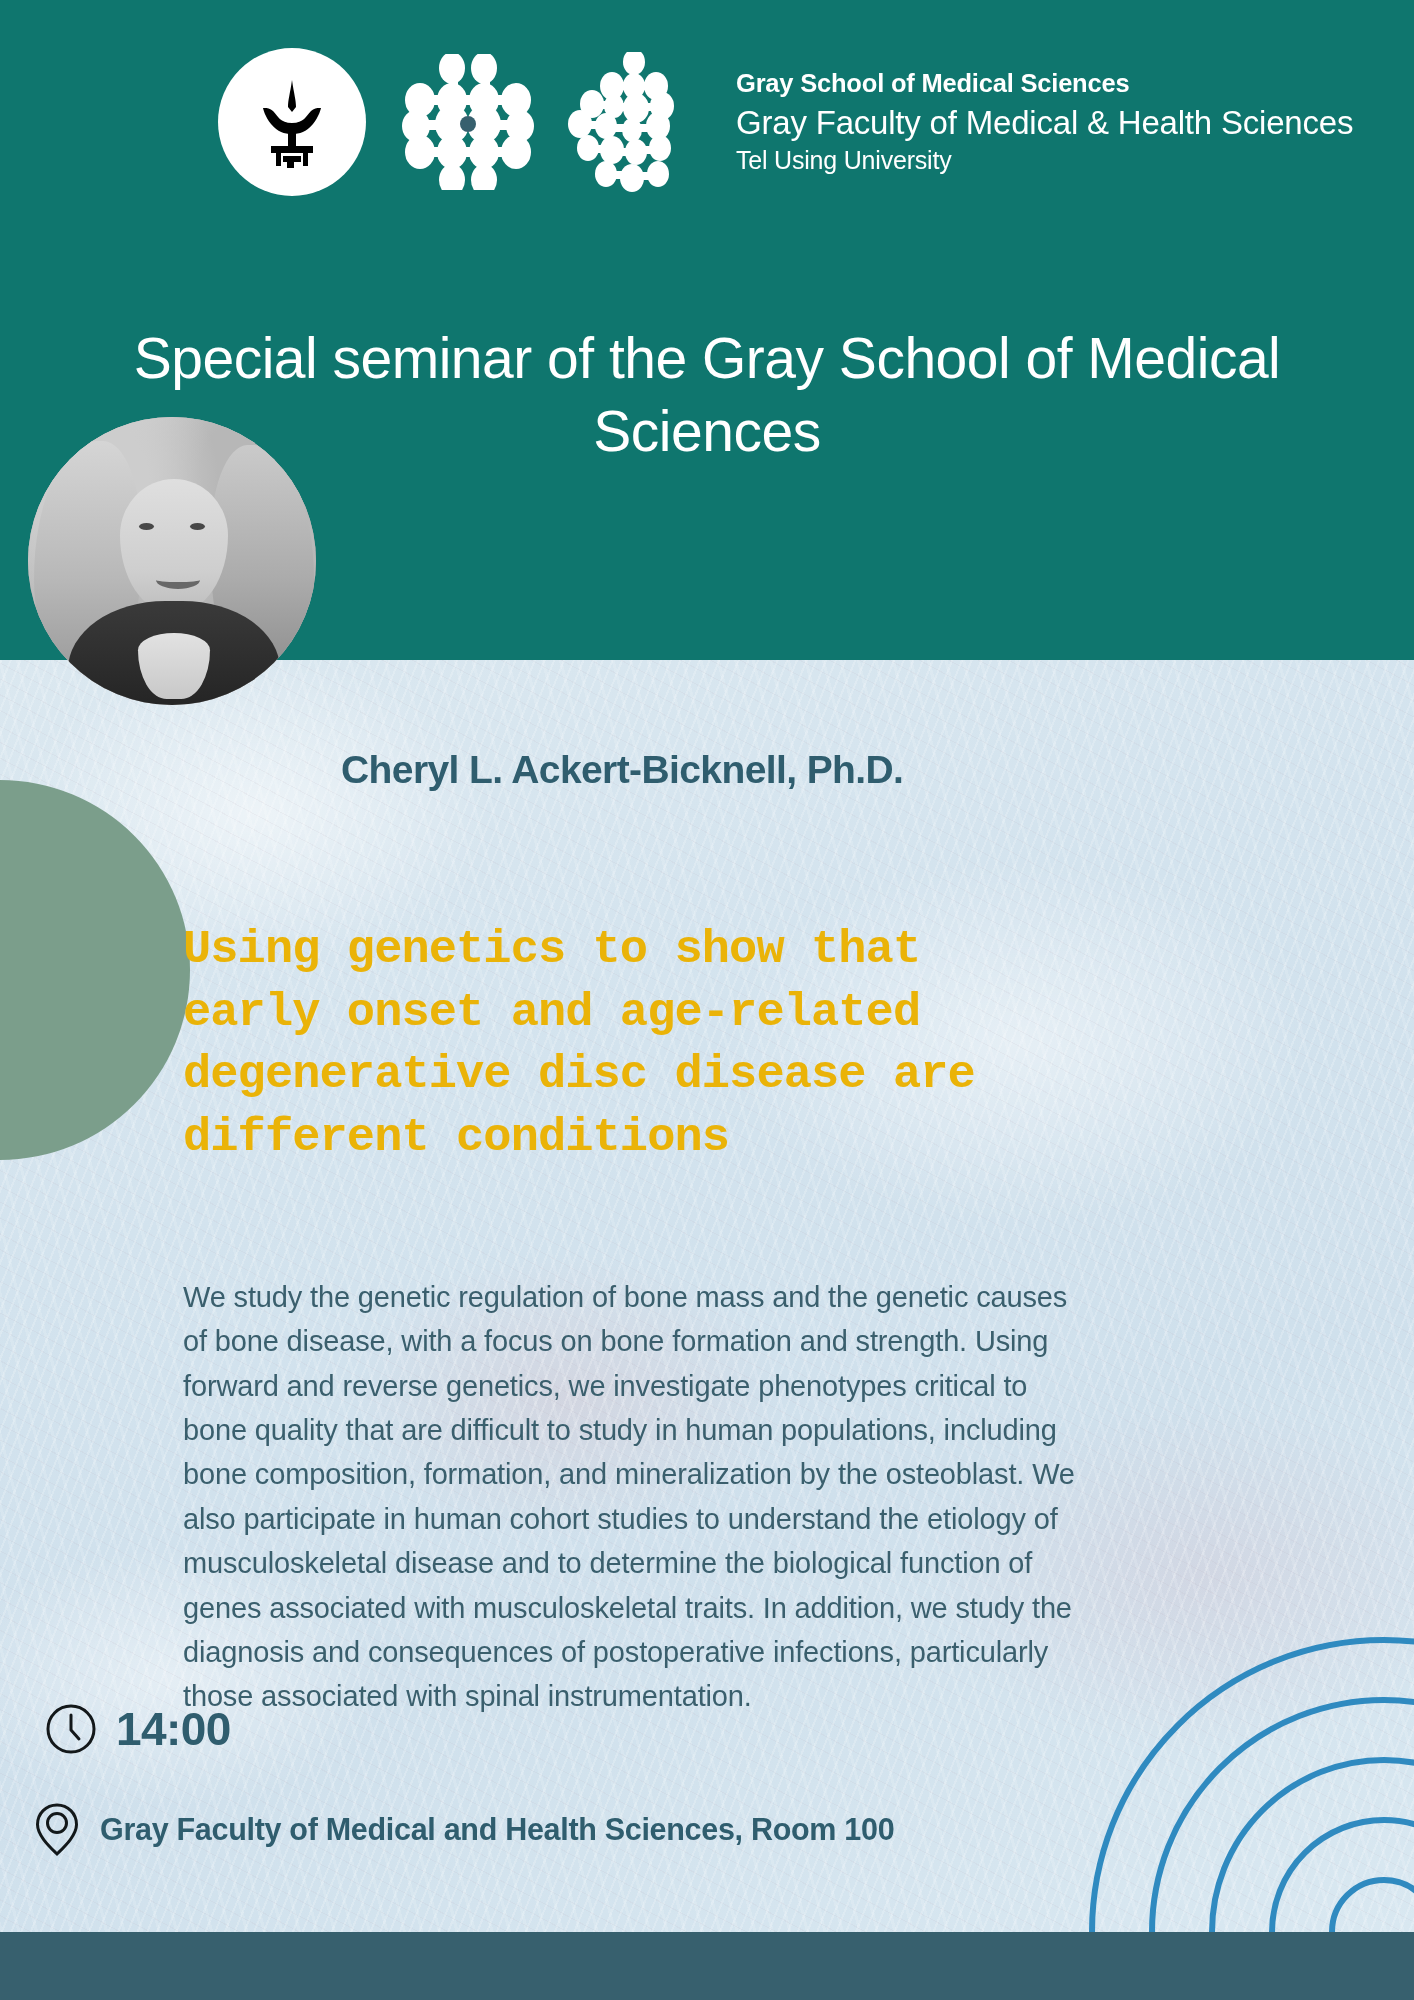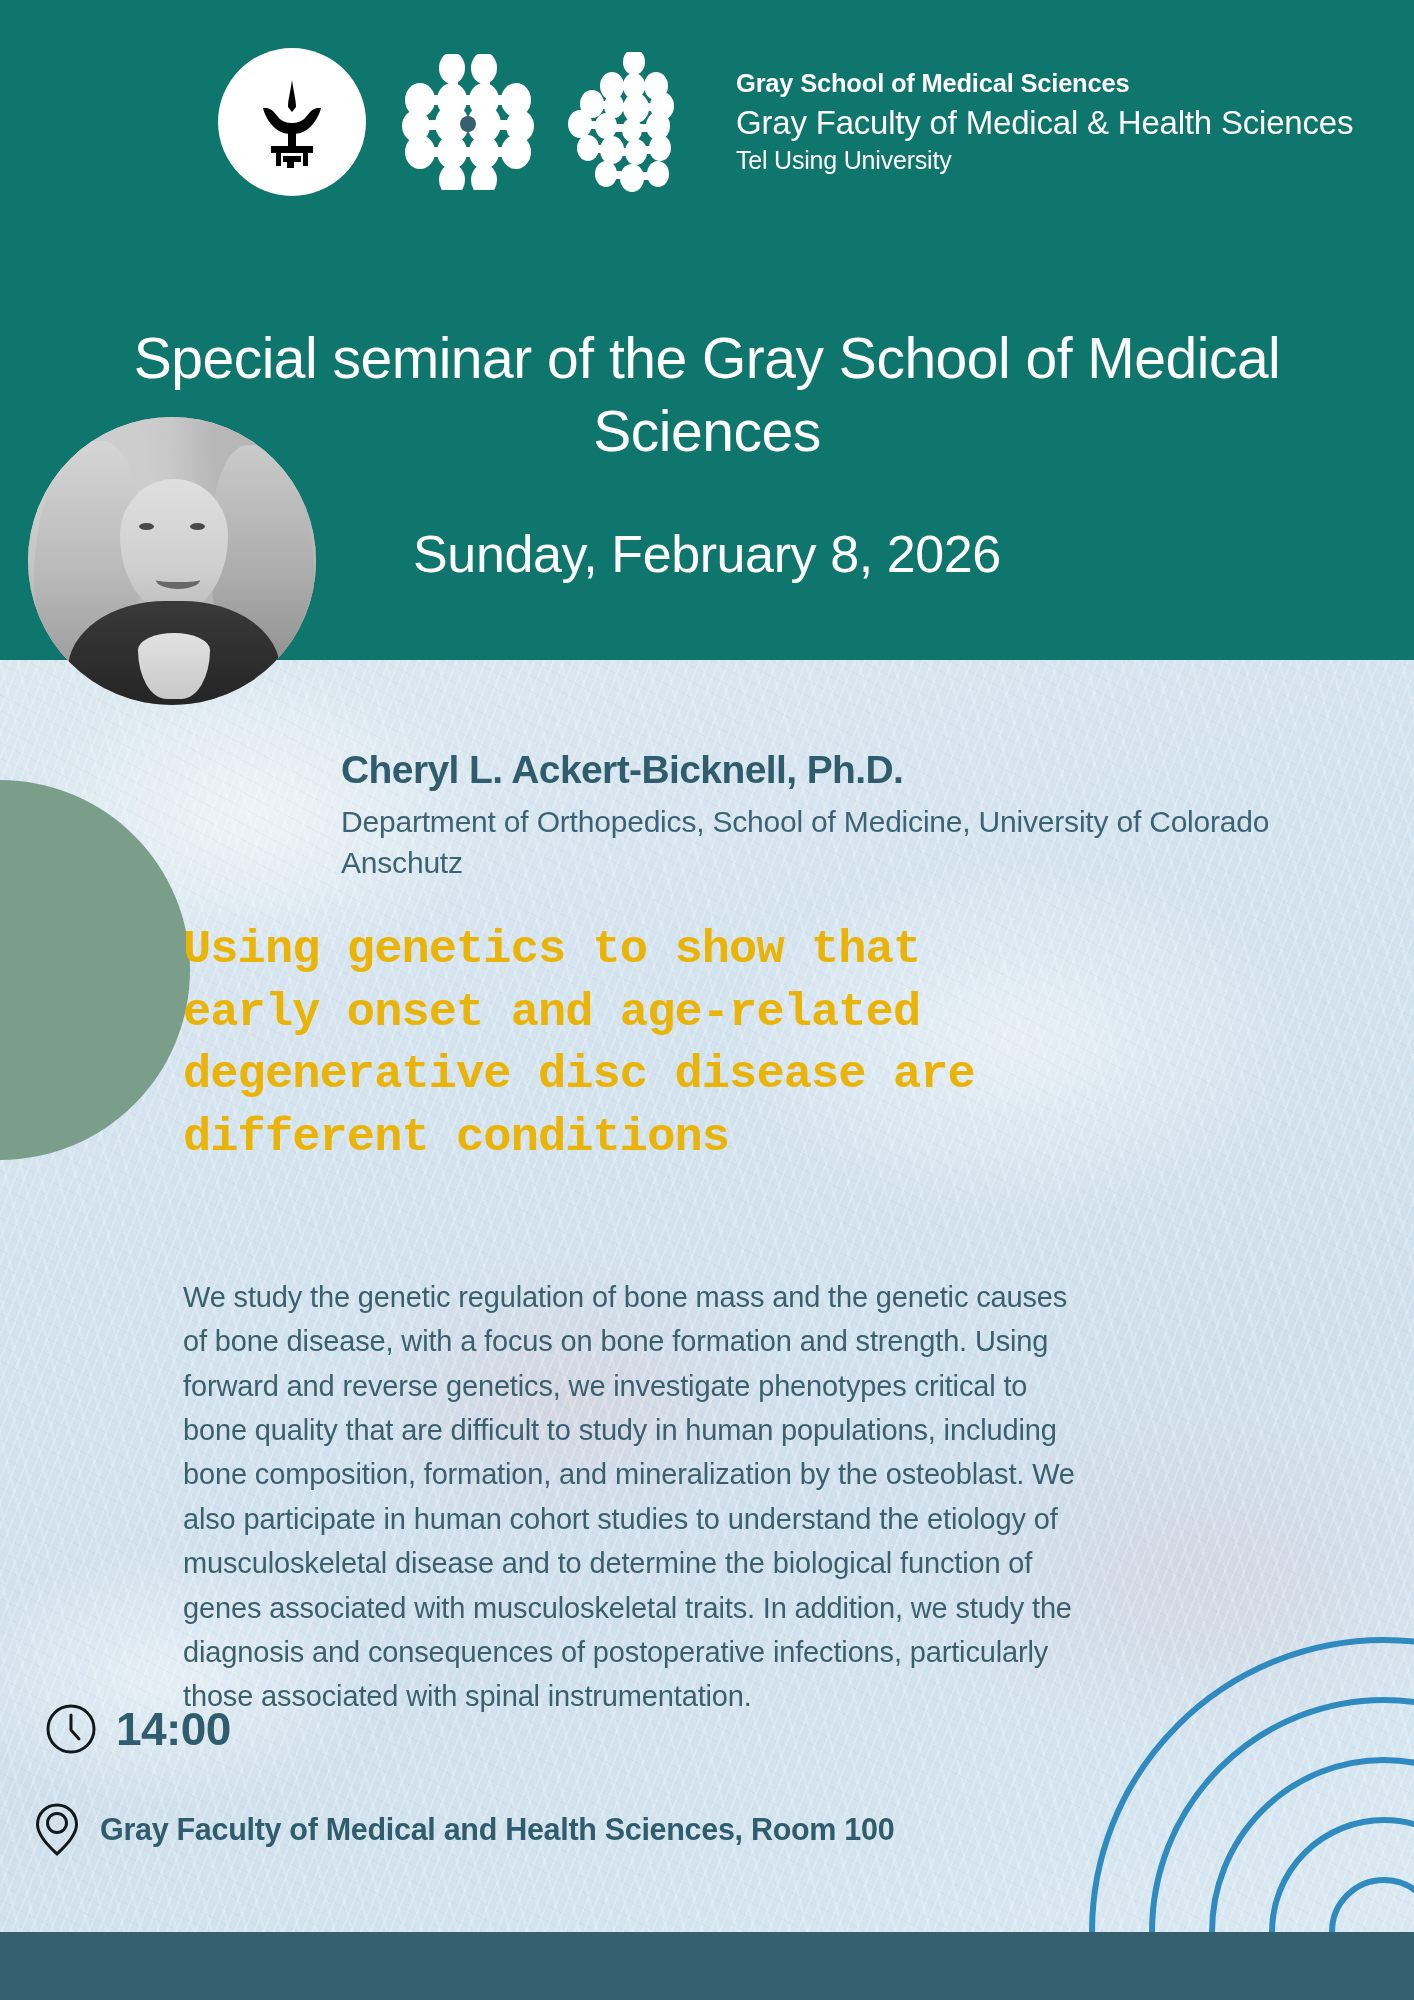"Sunday, February 8, 2026" div.seminar-date { html: <div>Sunday, February 8, 2026</div> -> none }
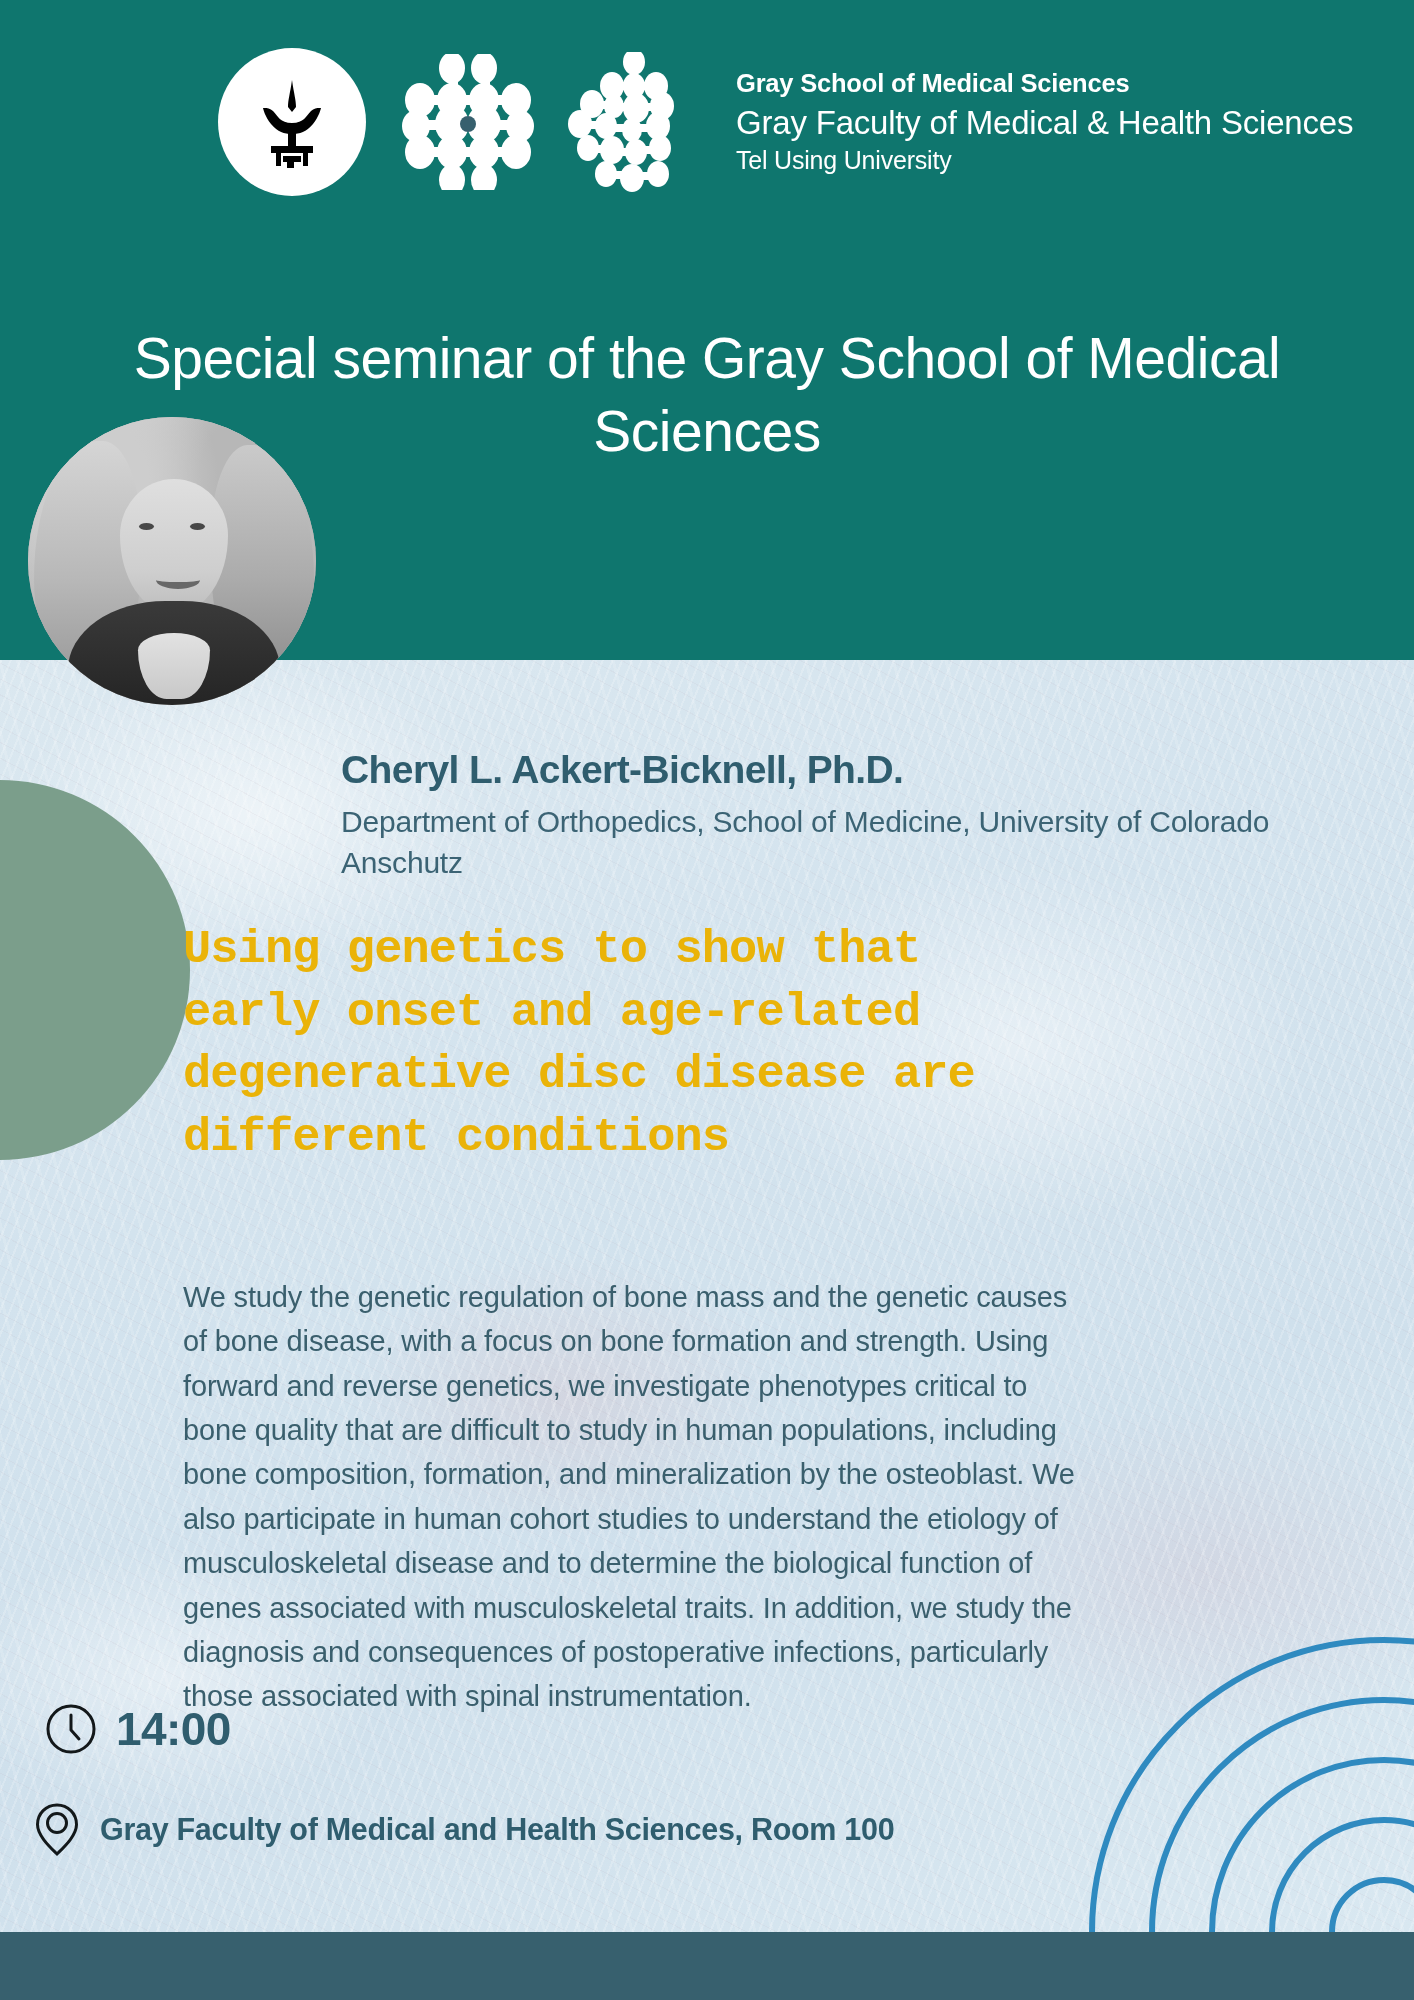"Department of Orthopedics, School of" div.speaker-affil { html: <div>Department of Orthopedics, School of Medicine, University of Colorado Anschutz</div> -> none }
